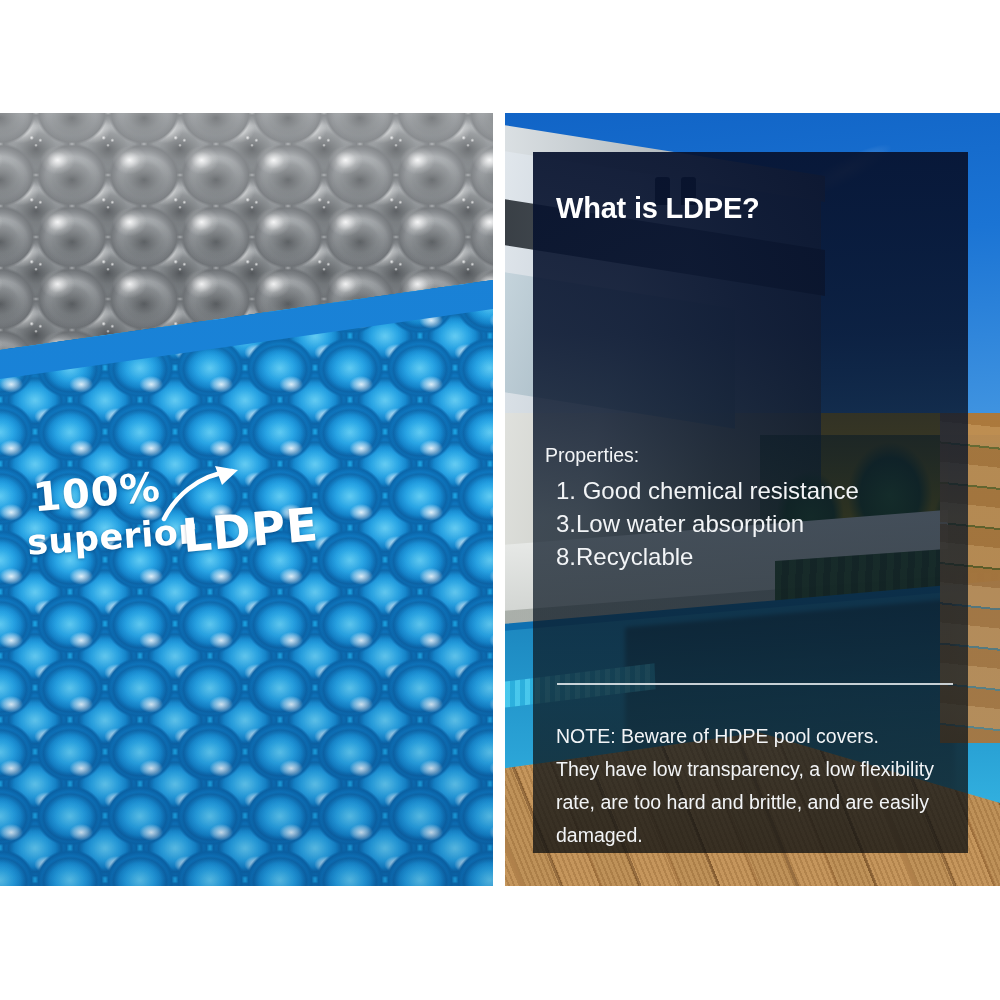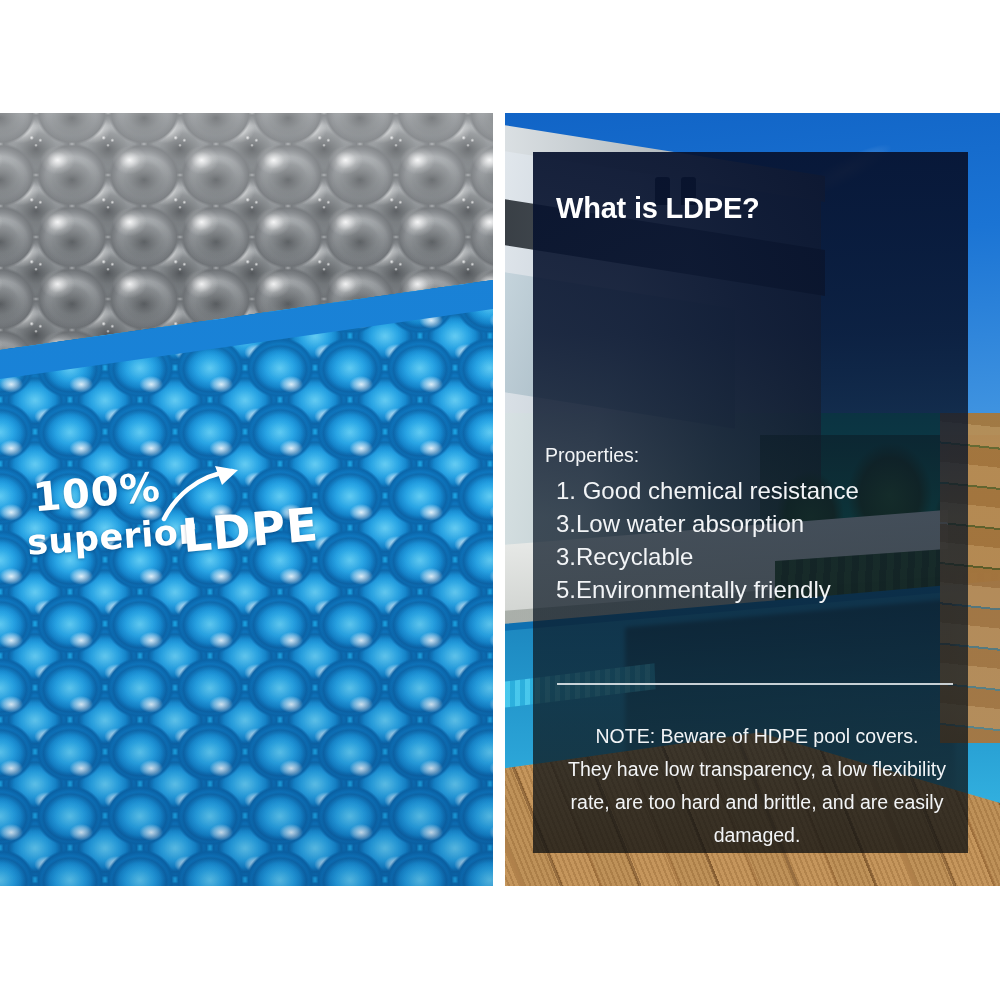"What is LDPE?" #right-panel { background: #14b8a6 -> #eab308 }
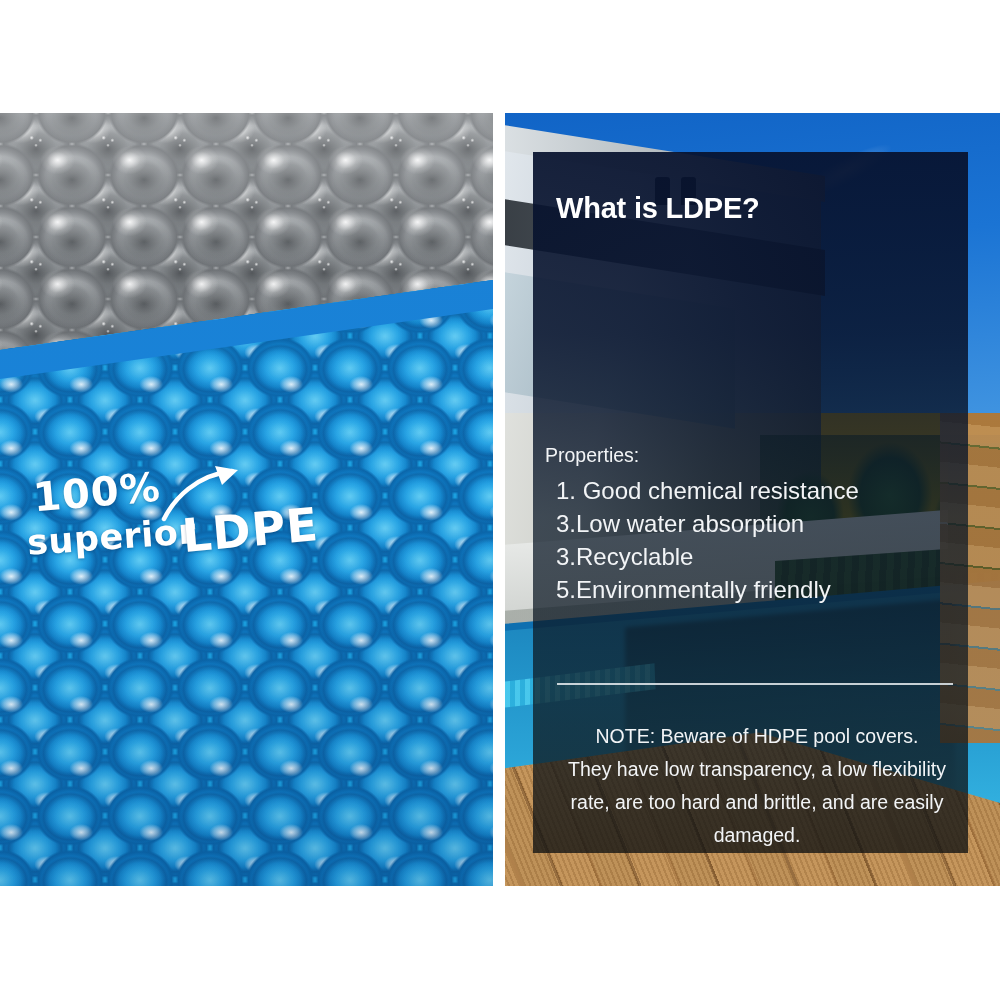"3.Recyclable" li { text: 3.Recyclable -> 8.Recyclable }
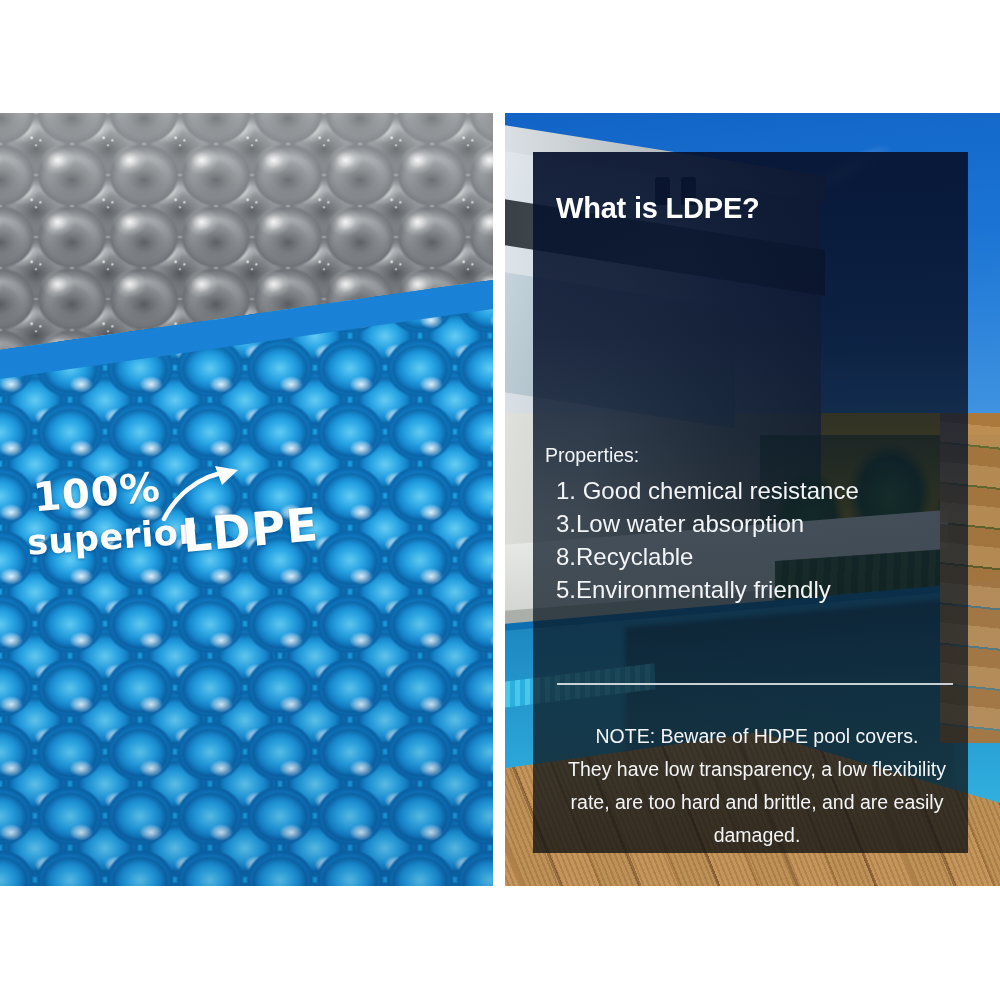"5.Environmentally friendly" li { html: <li>5.Environmentally friendly</li> -> none }
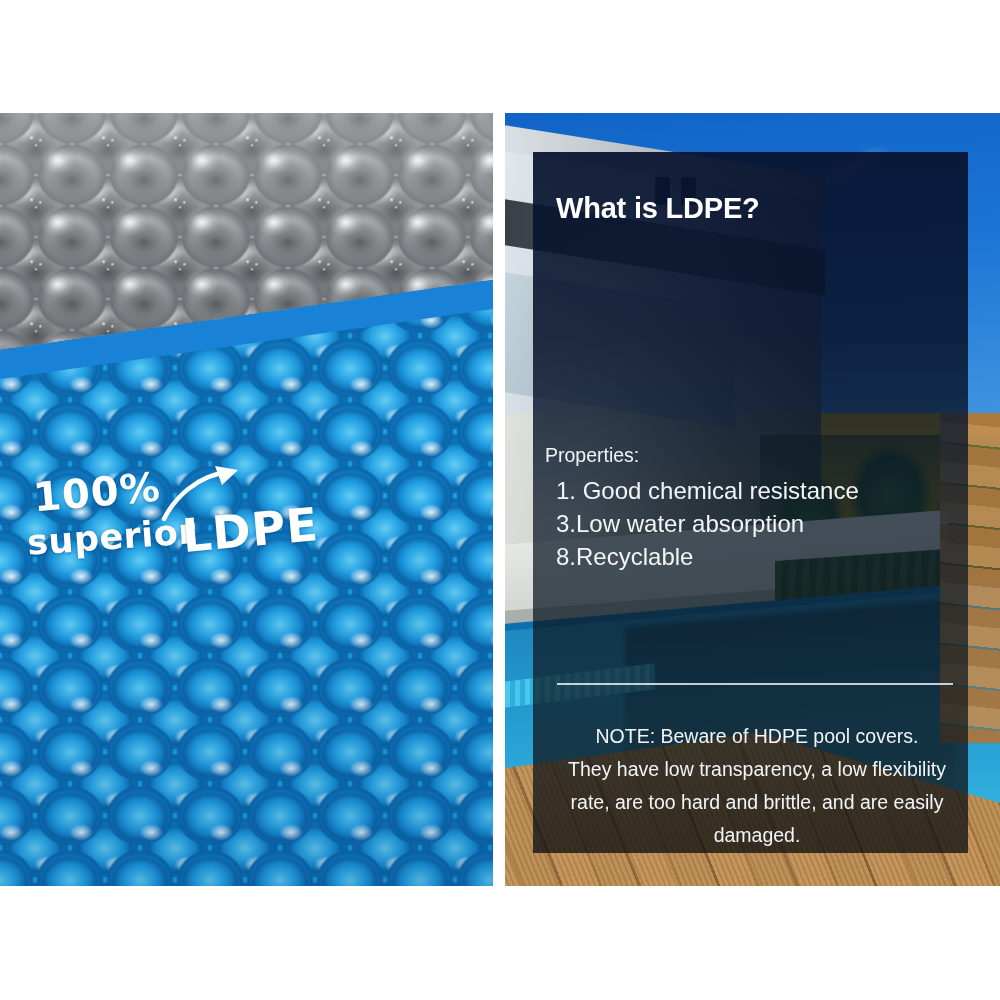"NOTE: Beware of HDPE pool" #note { text-align: center -> none }
